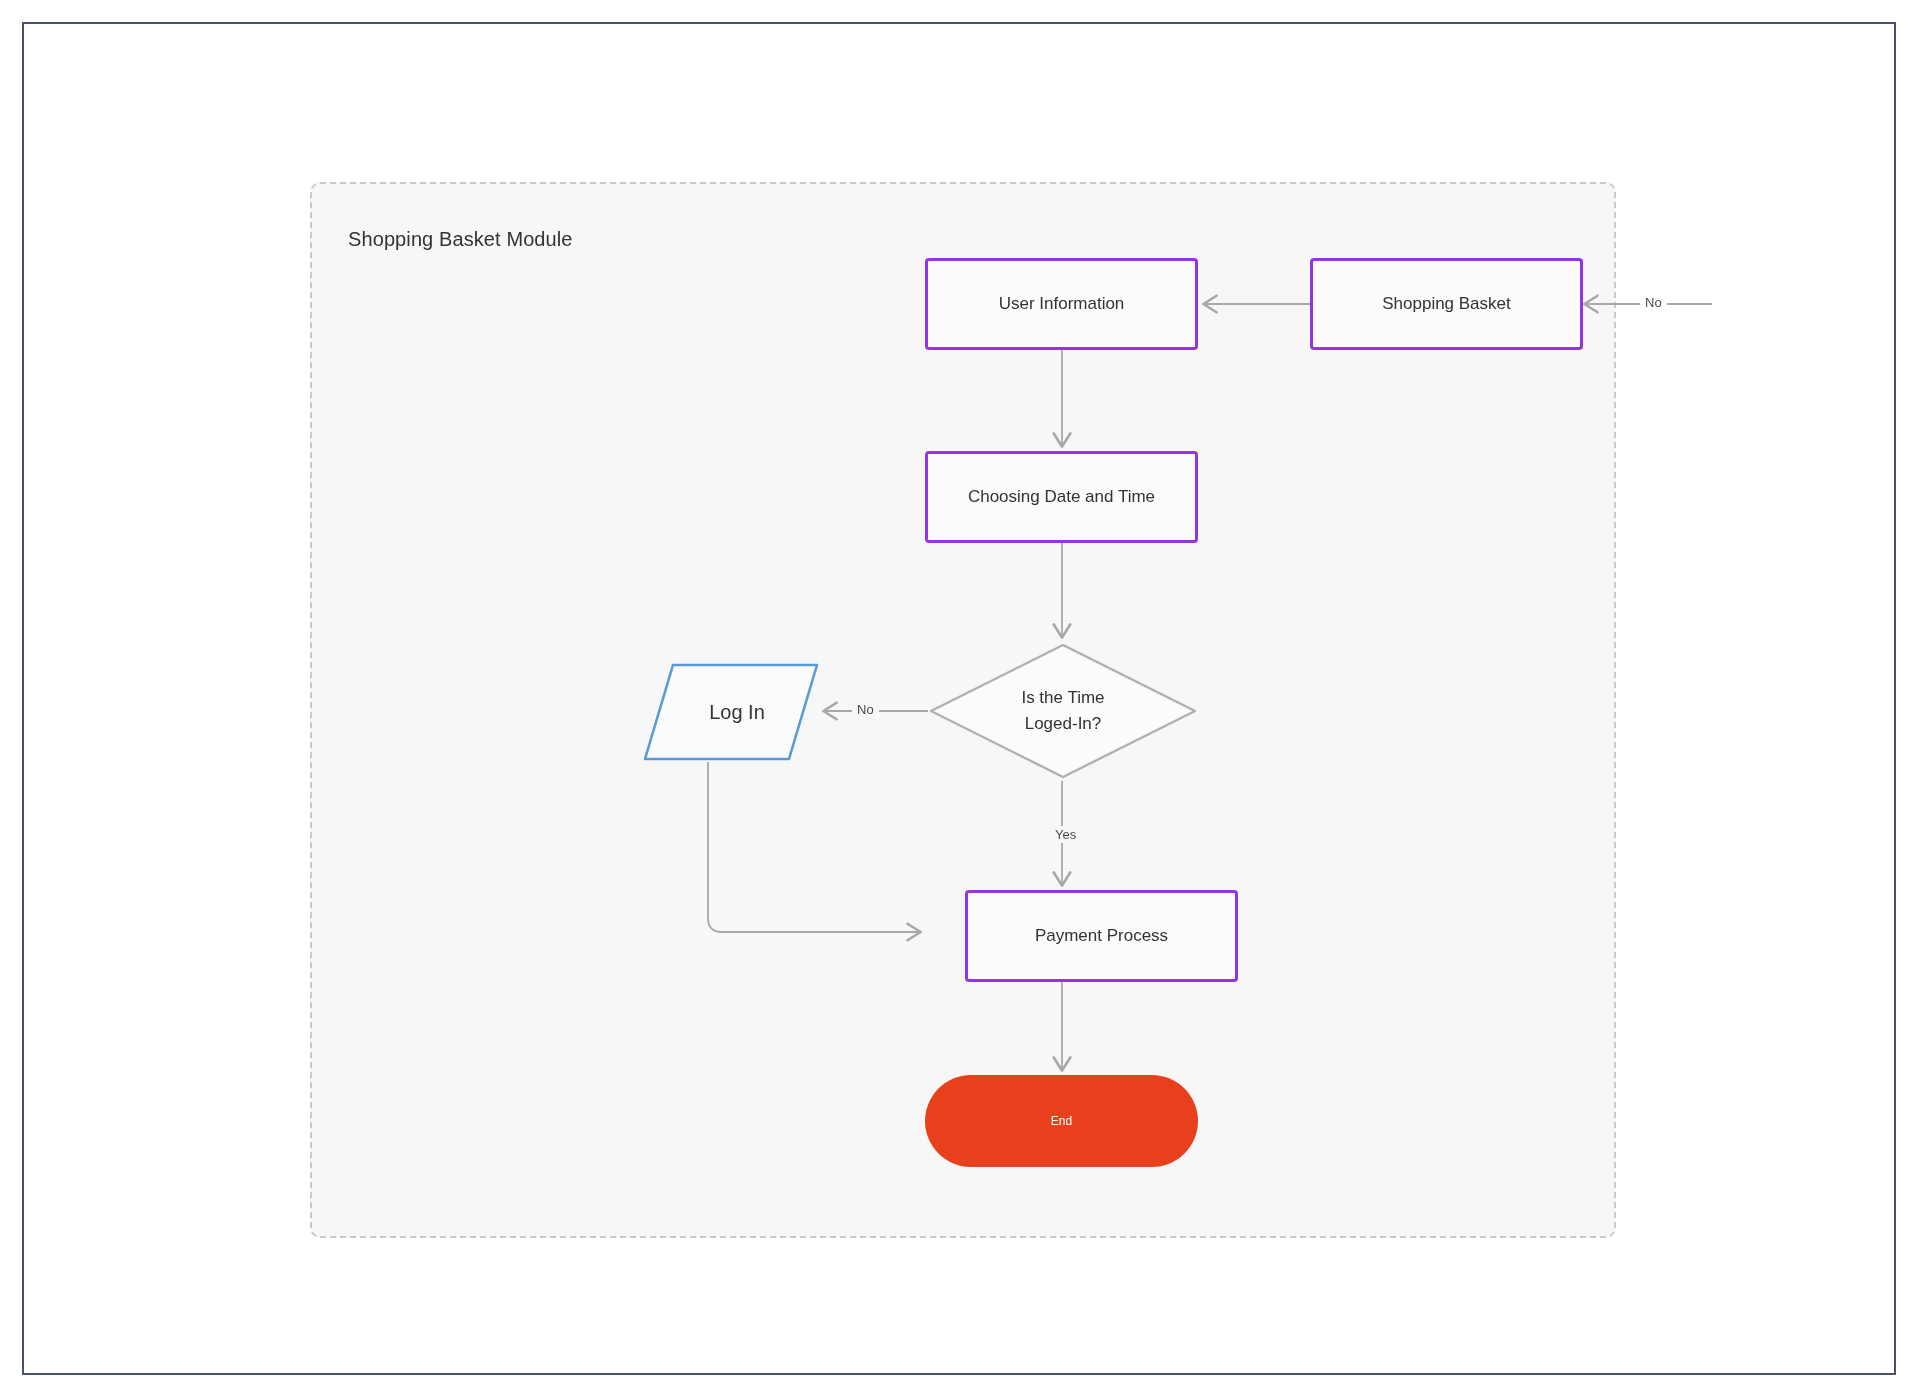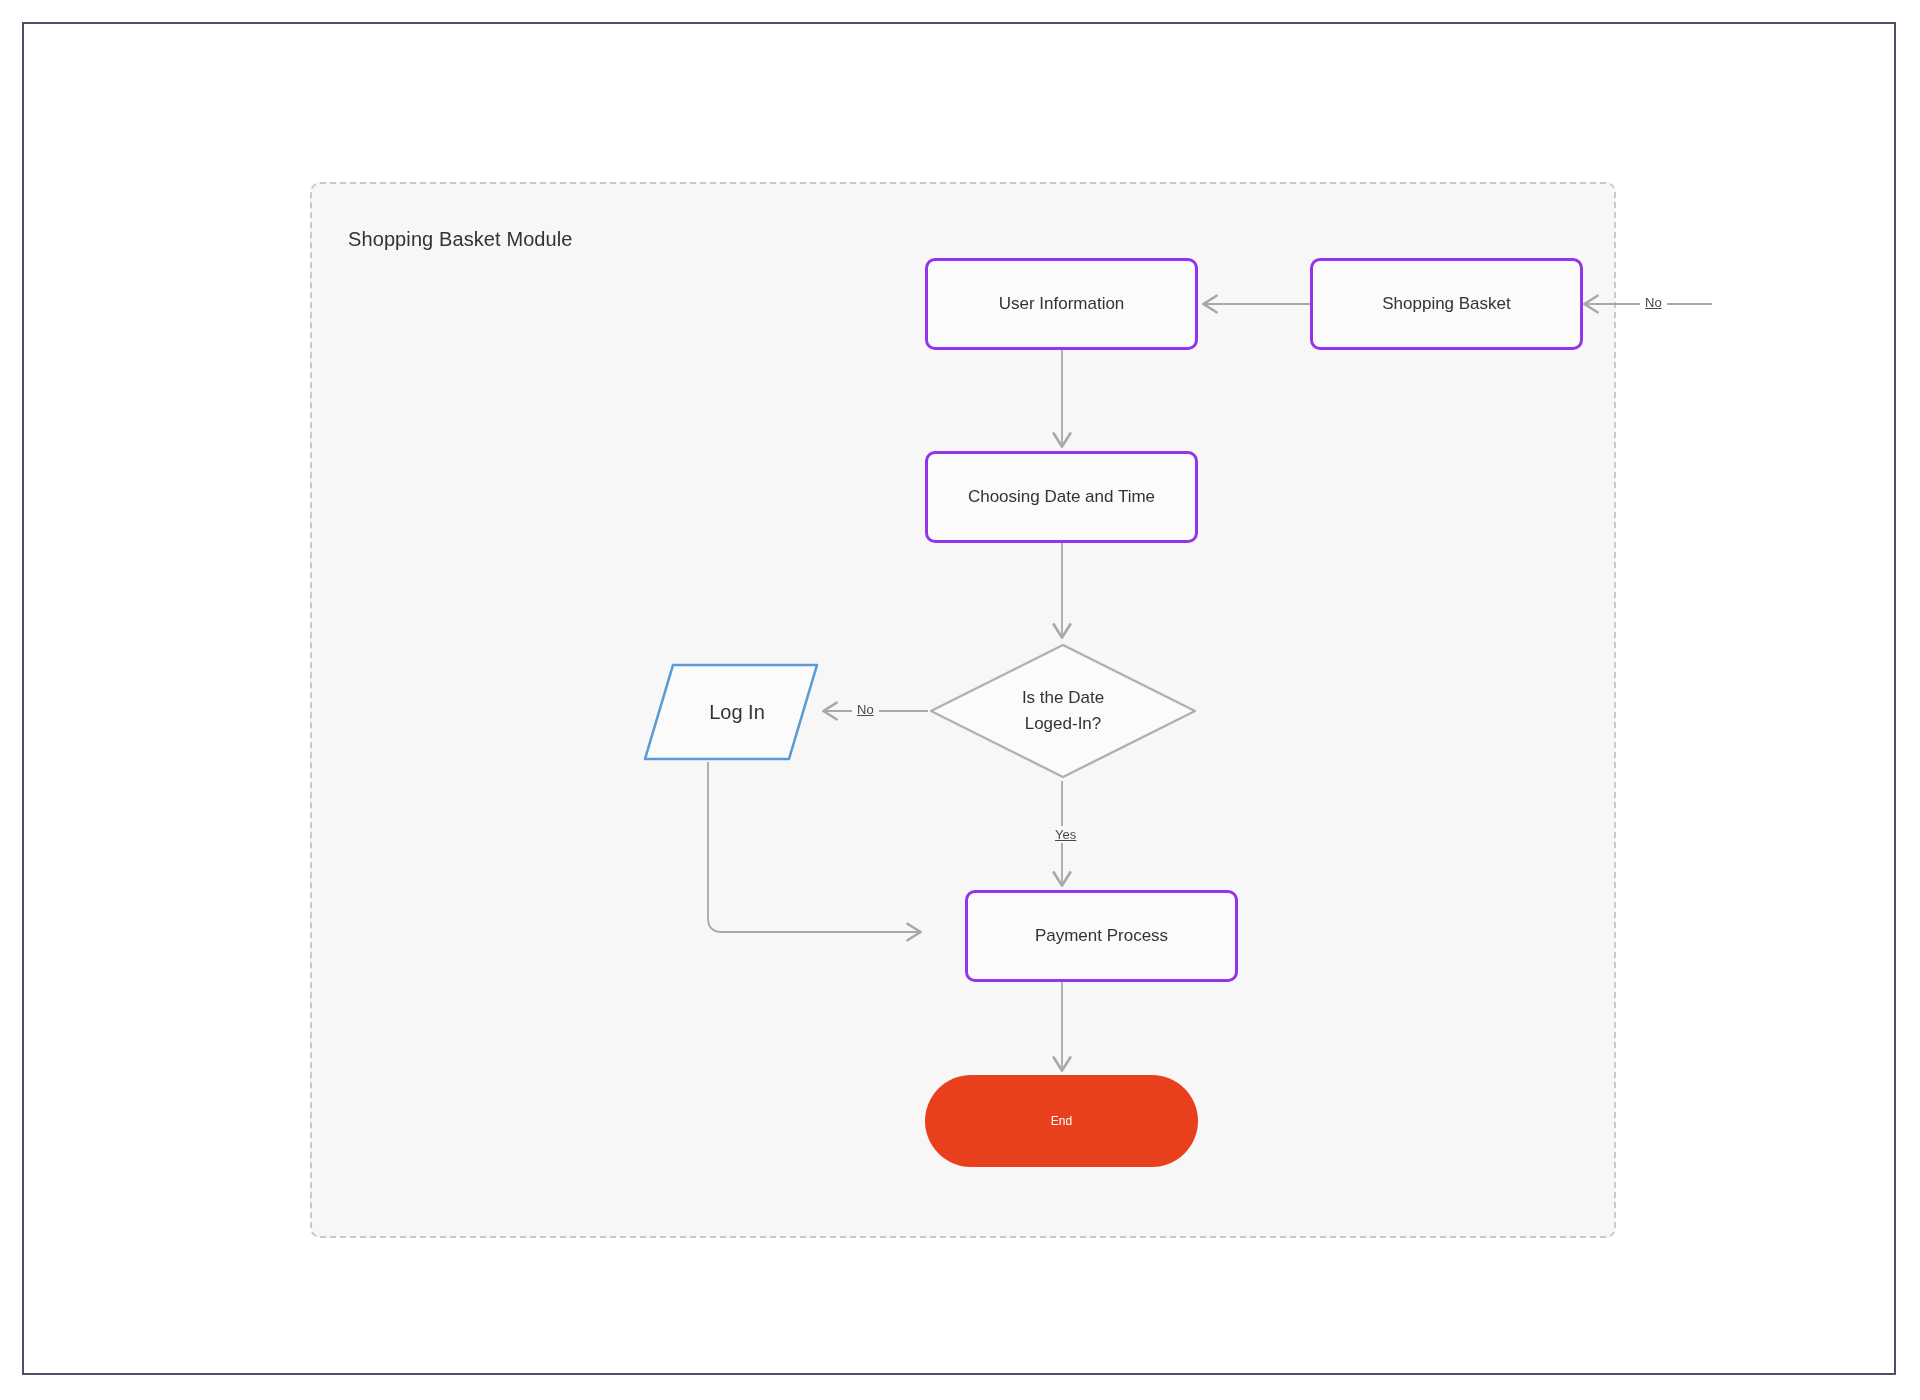"User Information" .node-process { border-radius: 10px -> 4px }
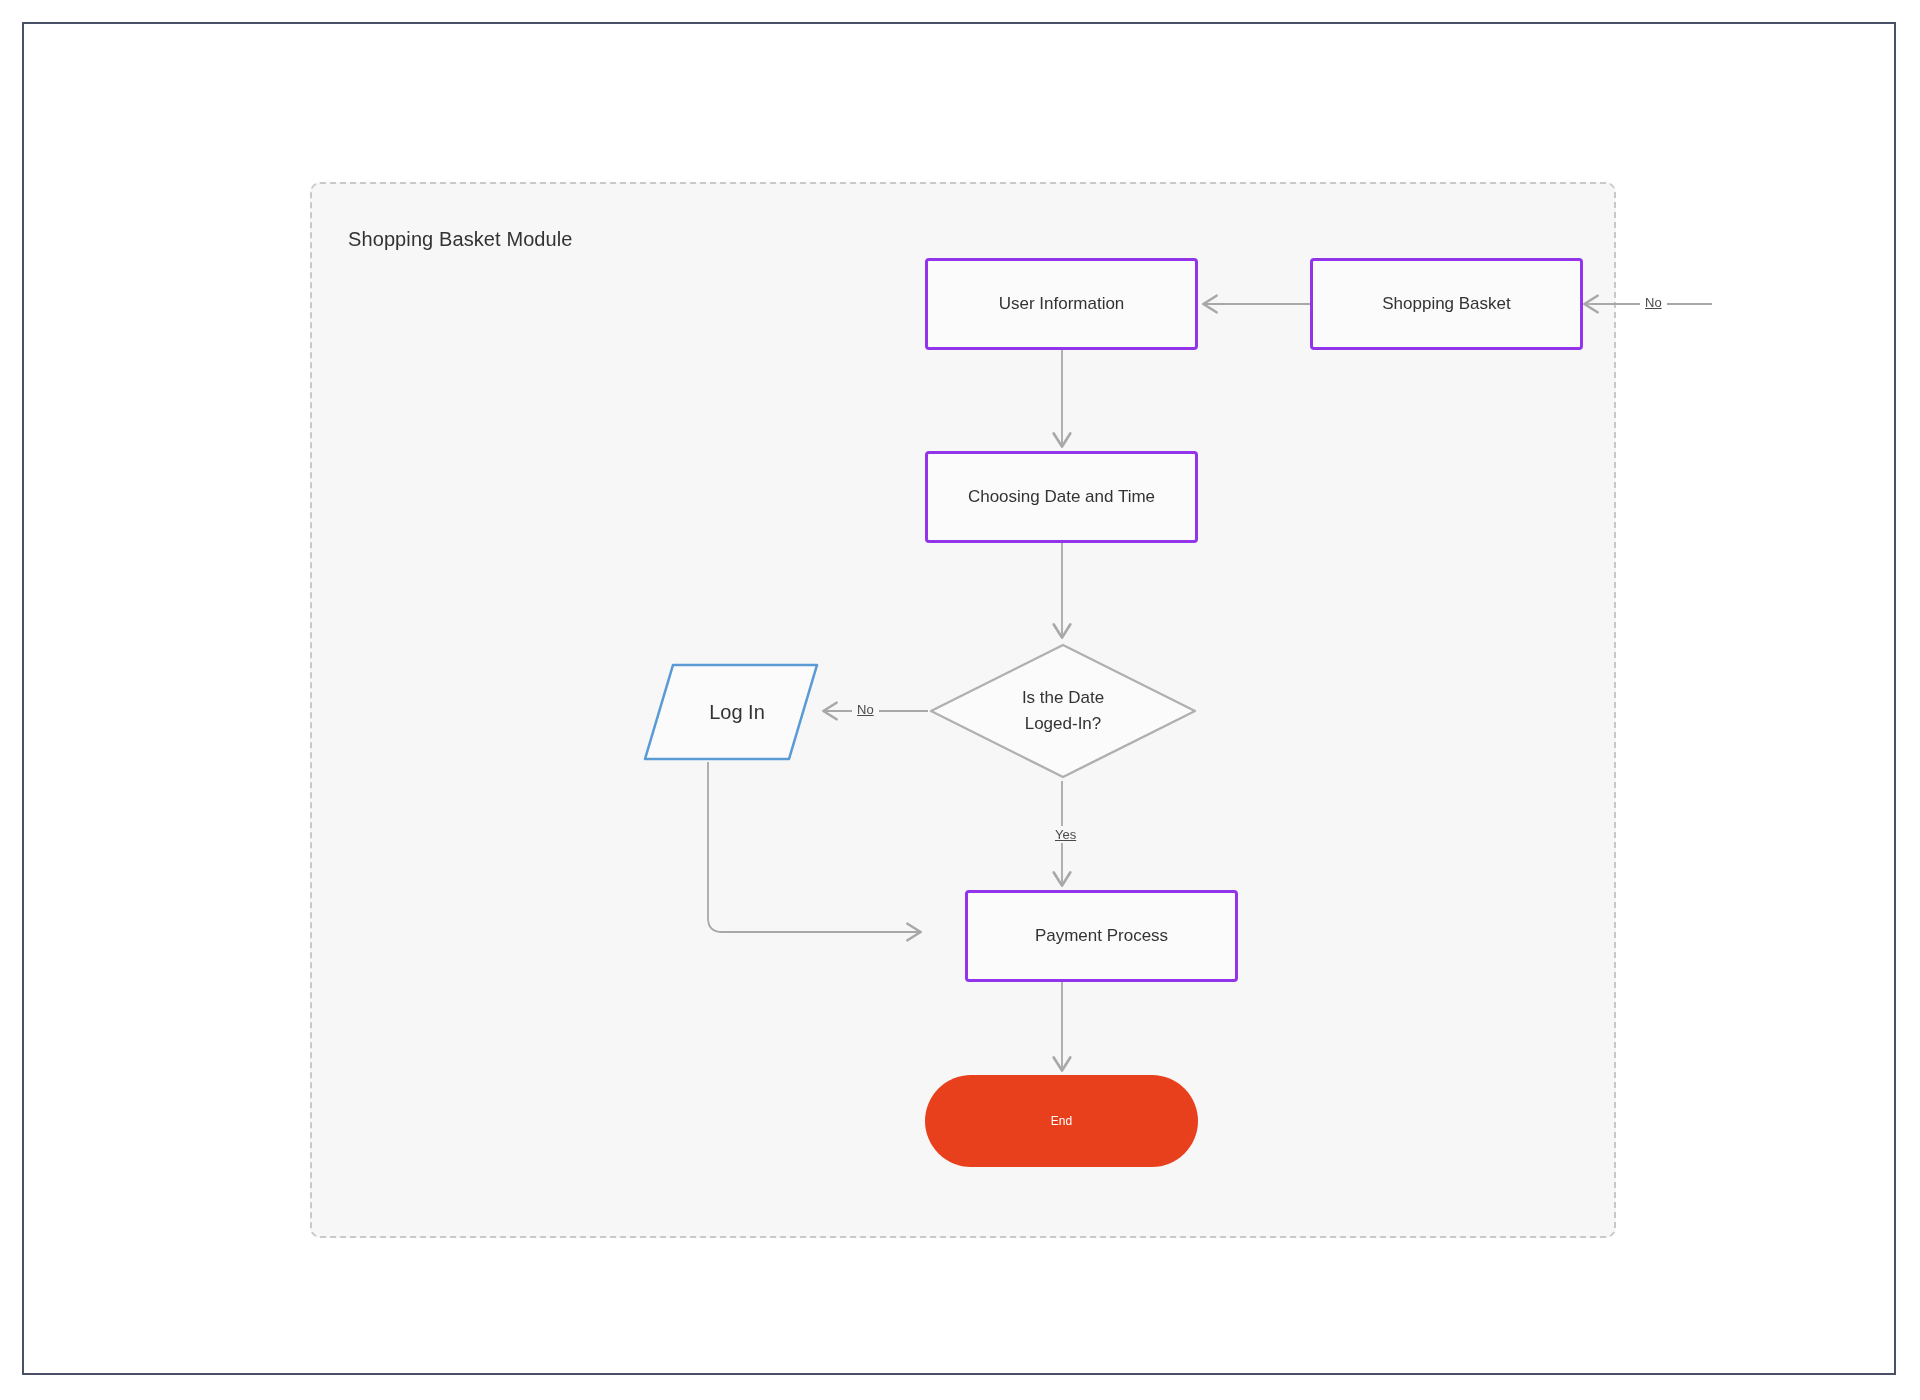"No" .edge-label { text-decoration: underline -> none }
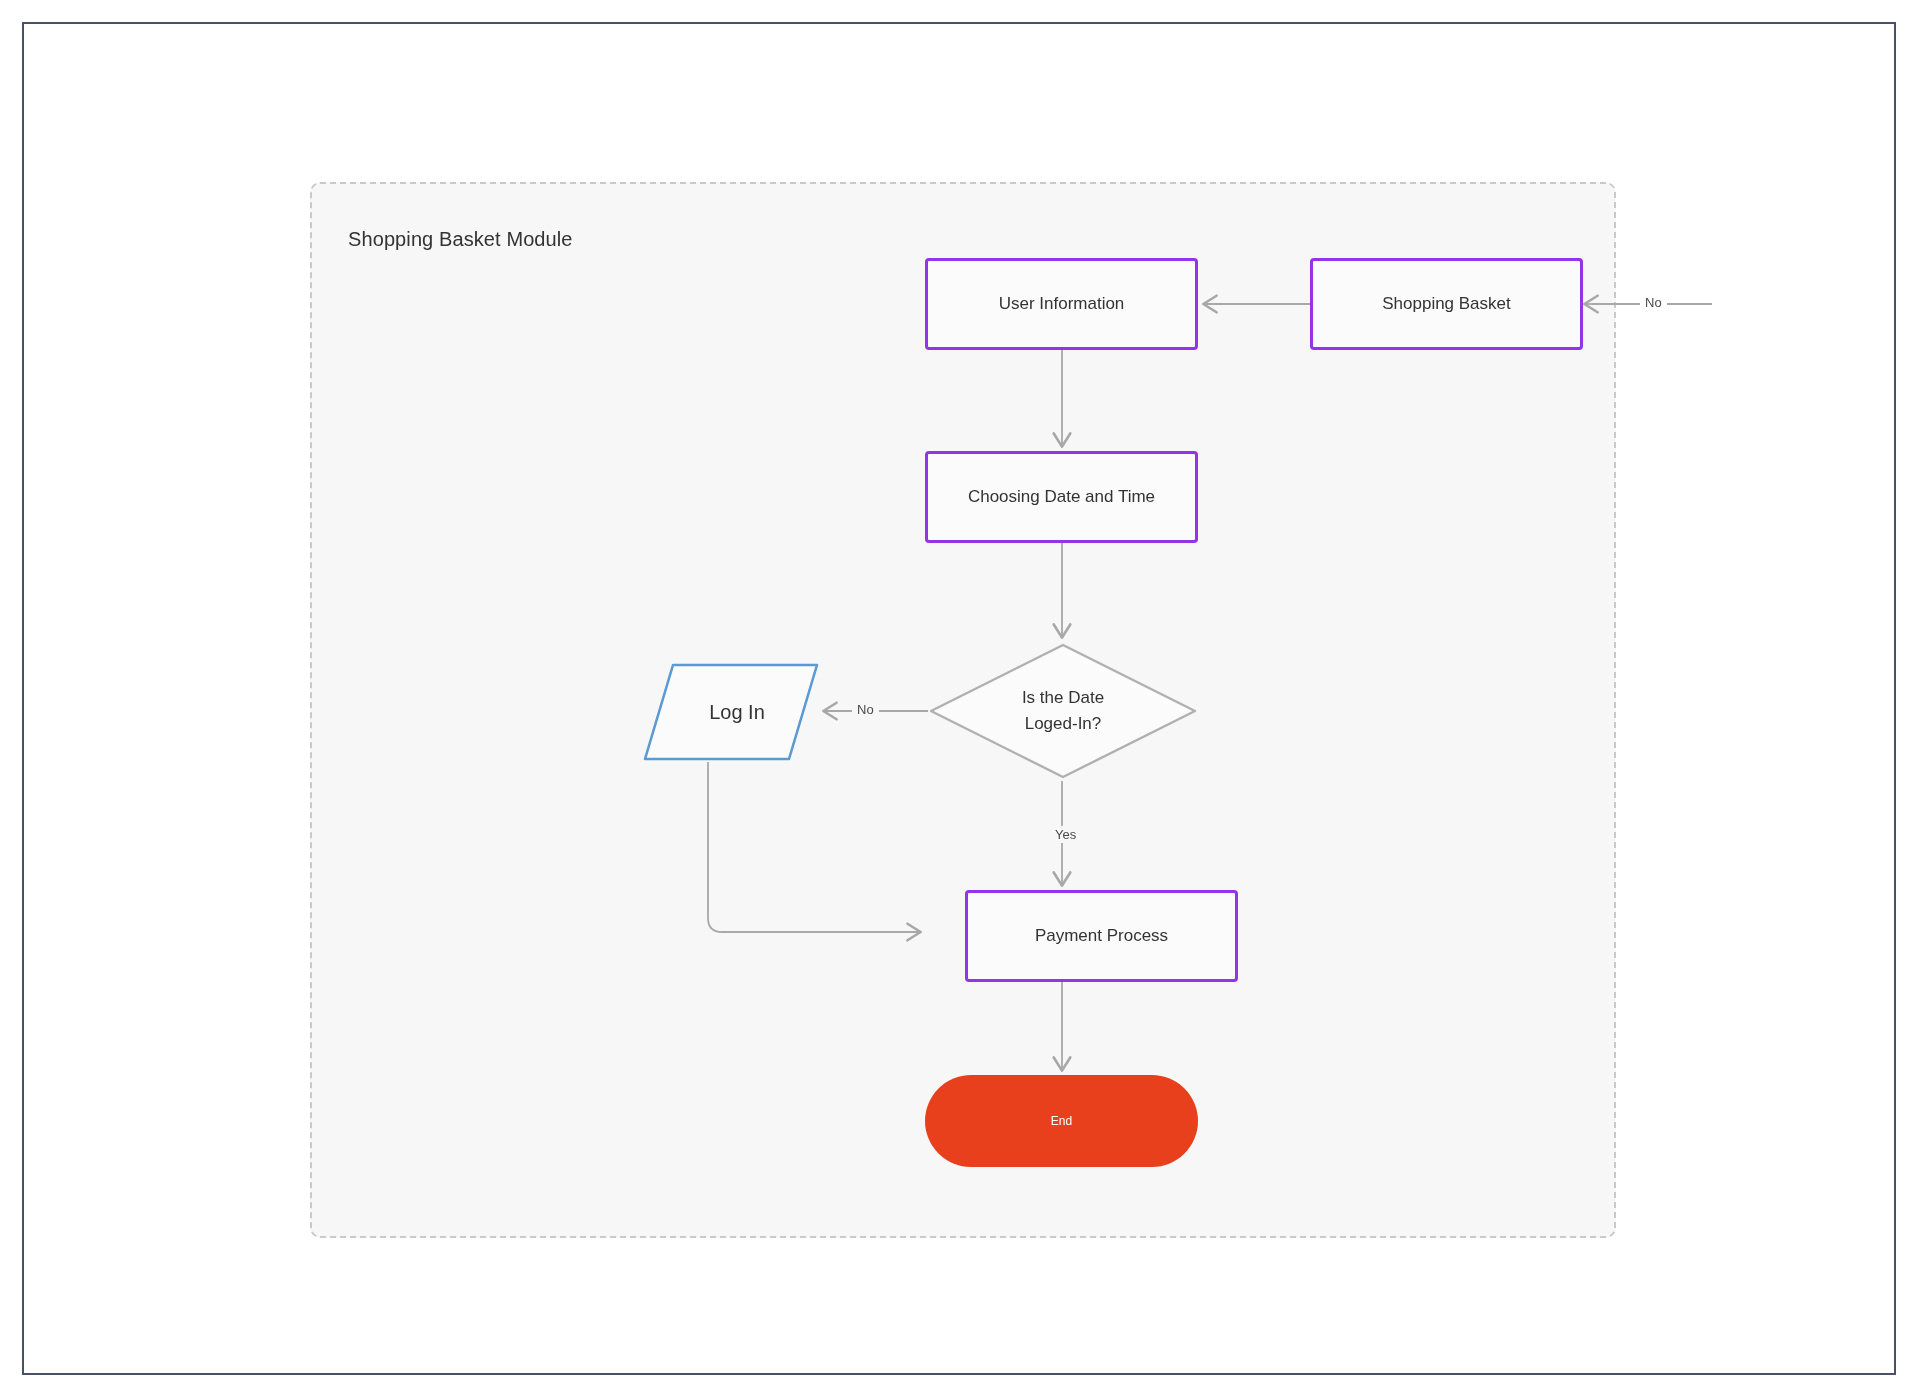"Is the Date" div { text: Date -> Time }
